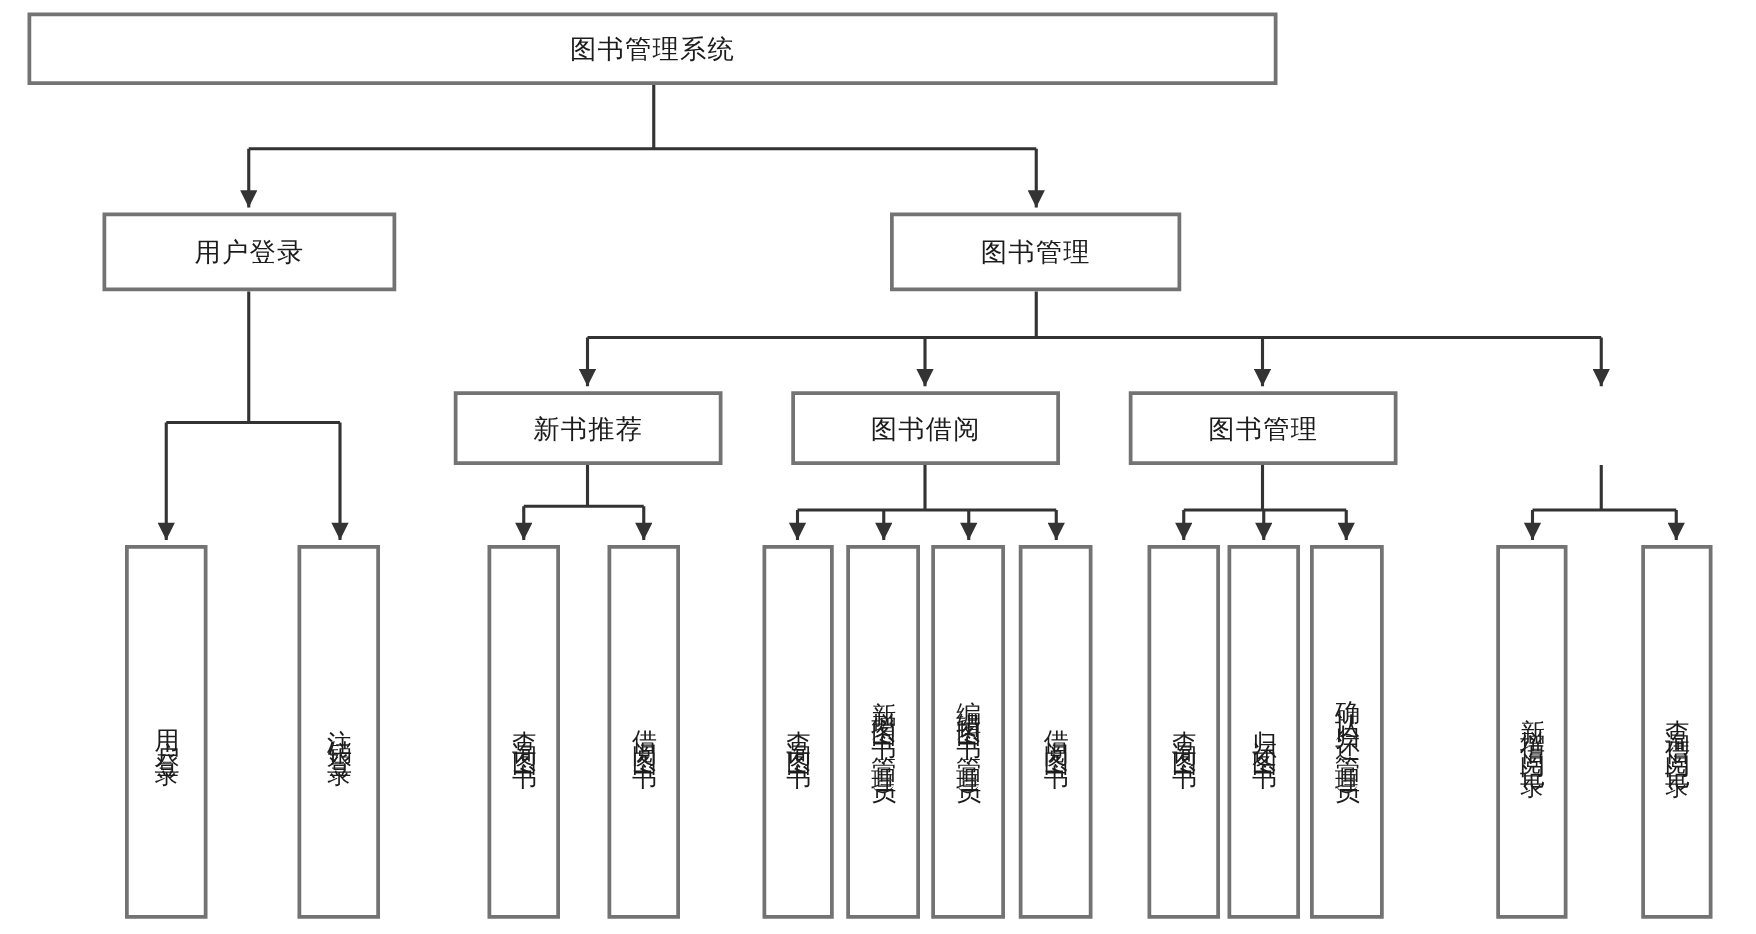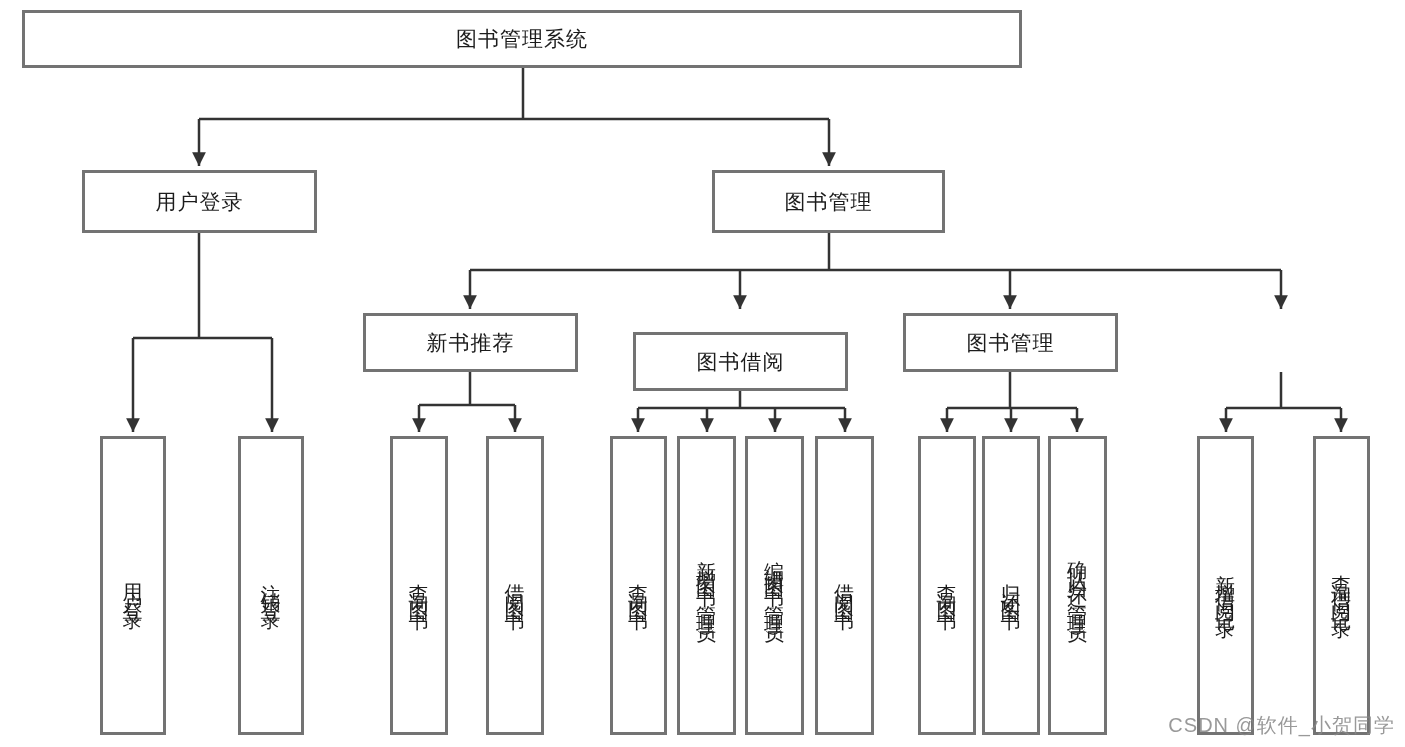"图书借阅" .n-cat2 { margin-top: 19px -> none }
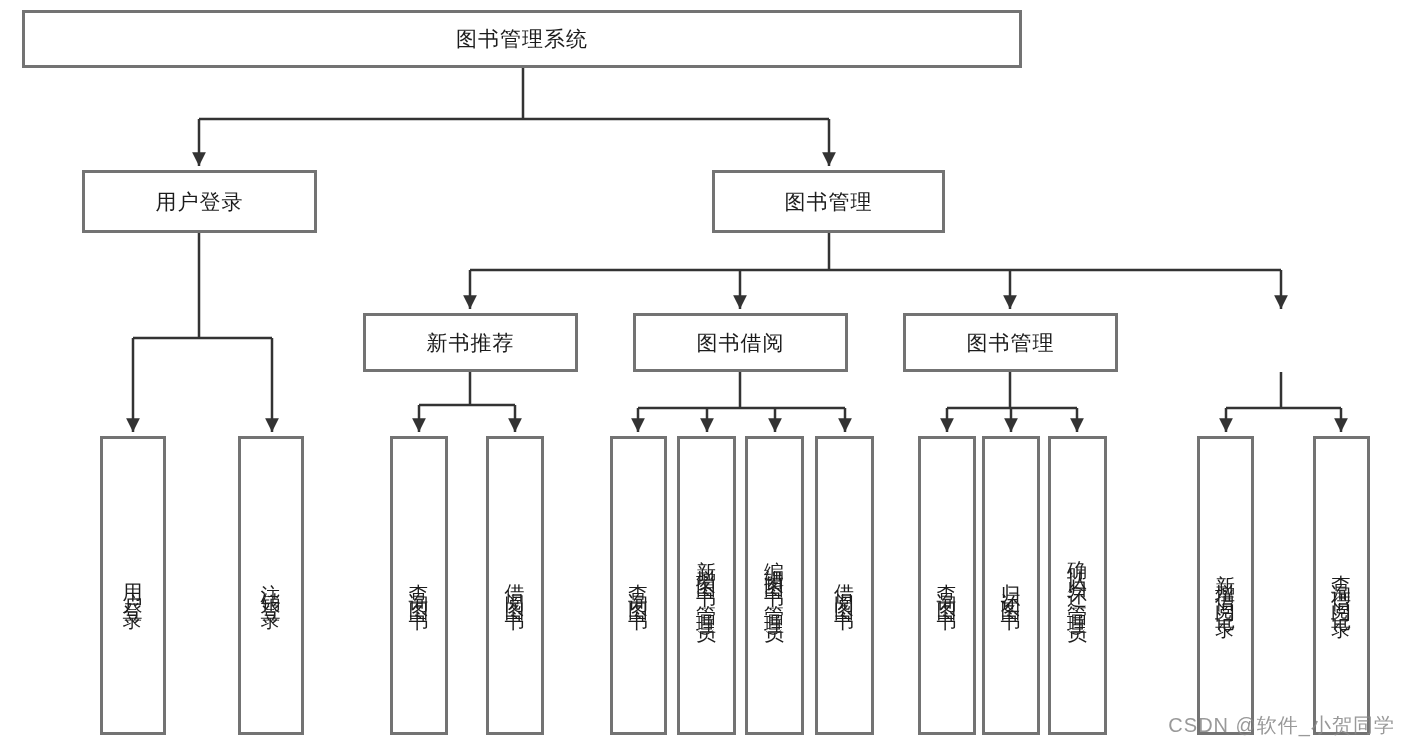"CSDN @软件_小贺同学" div.watermark { html: <div>CSDN @软件_小贺同学</div> -> none }
